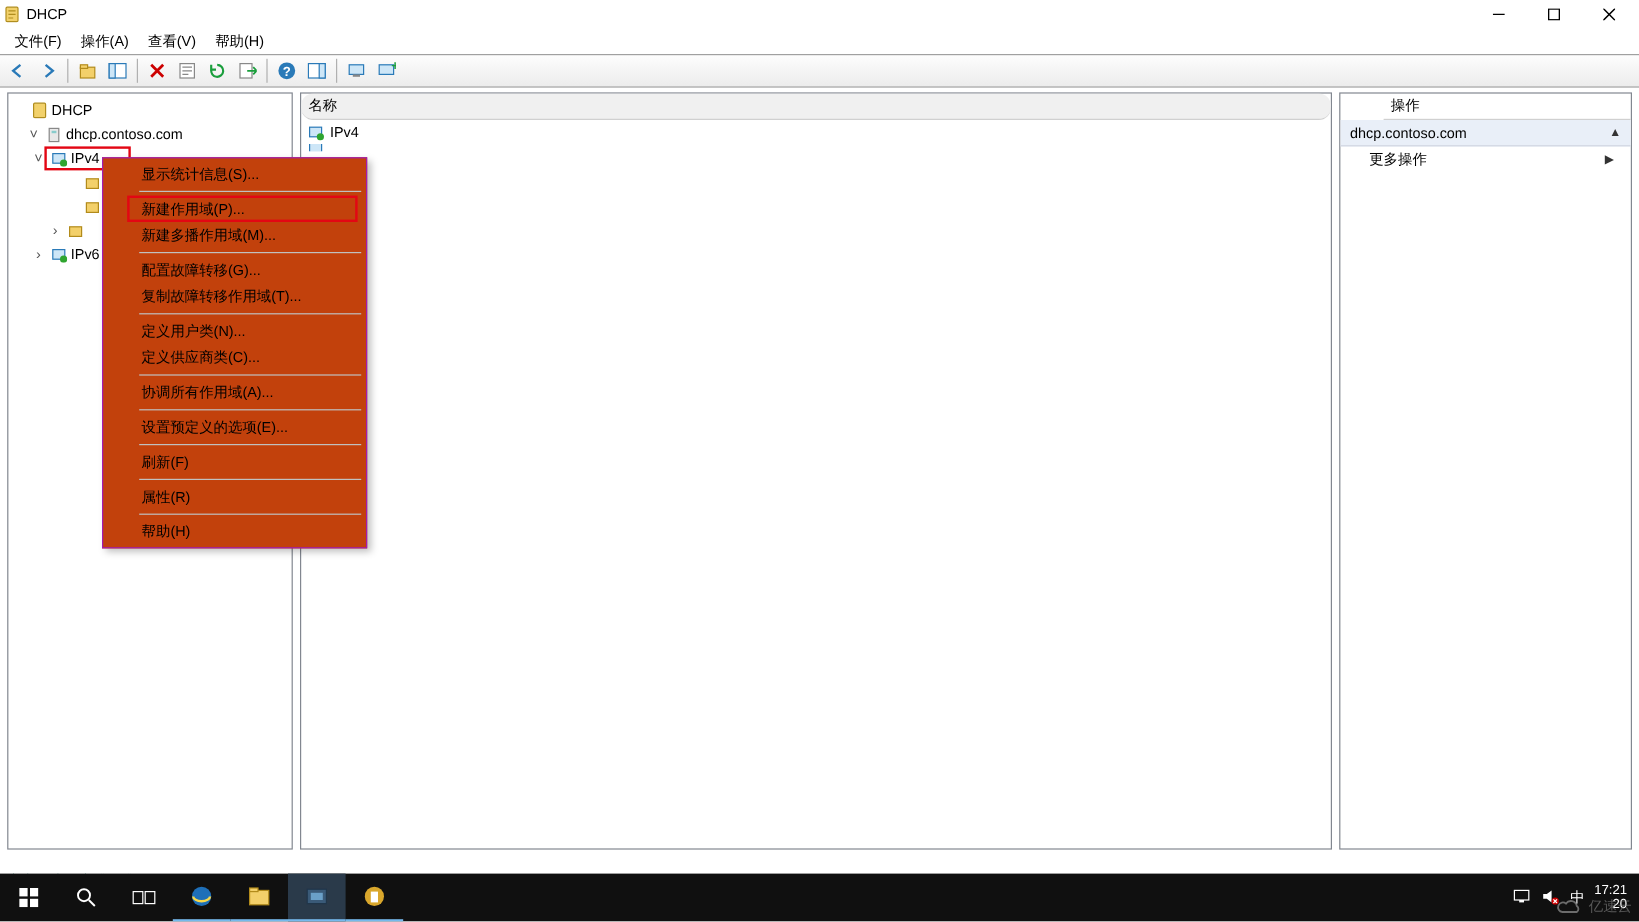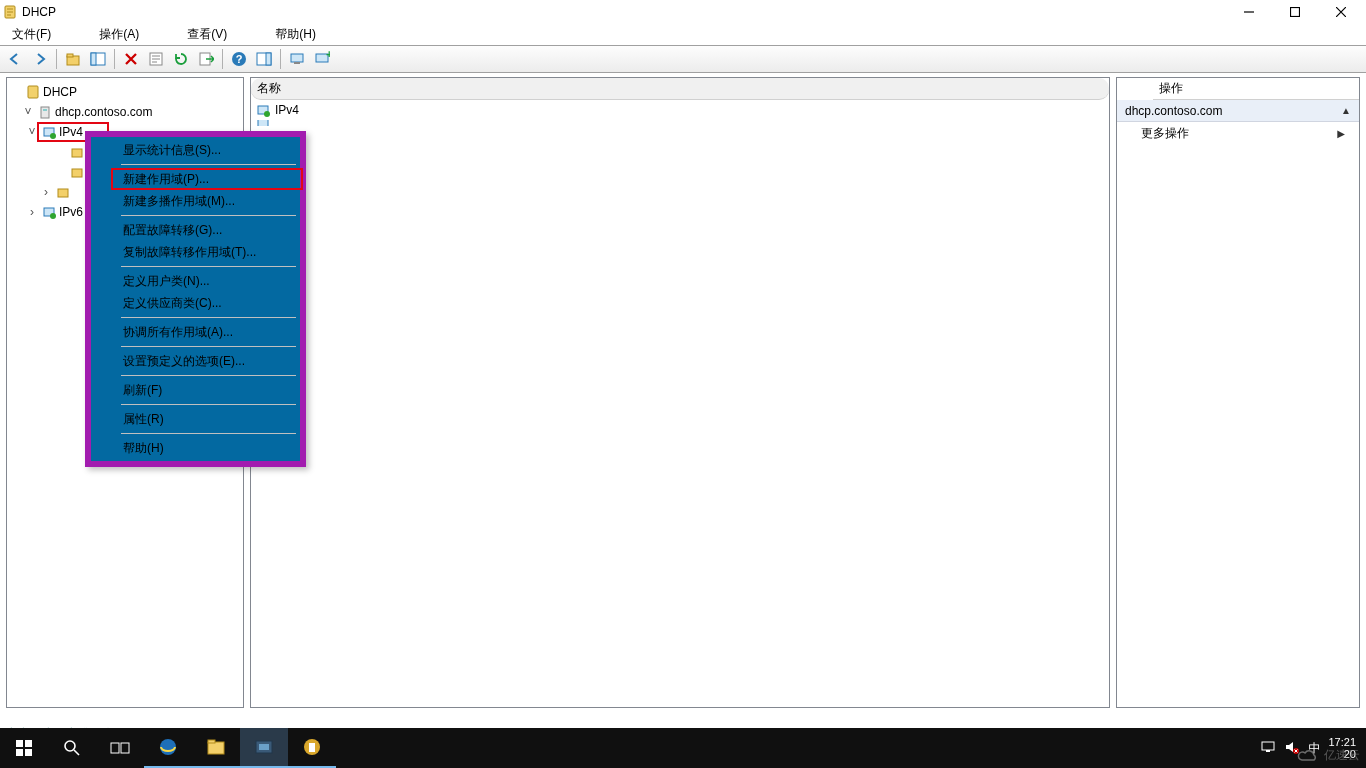"文件(F)" .menubar { gap: 32px -> none }
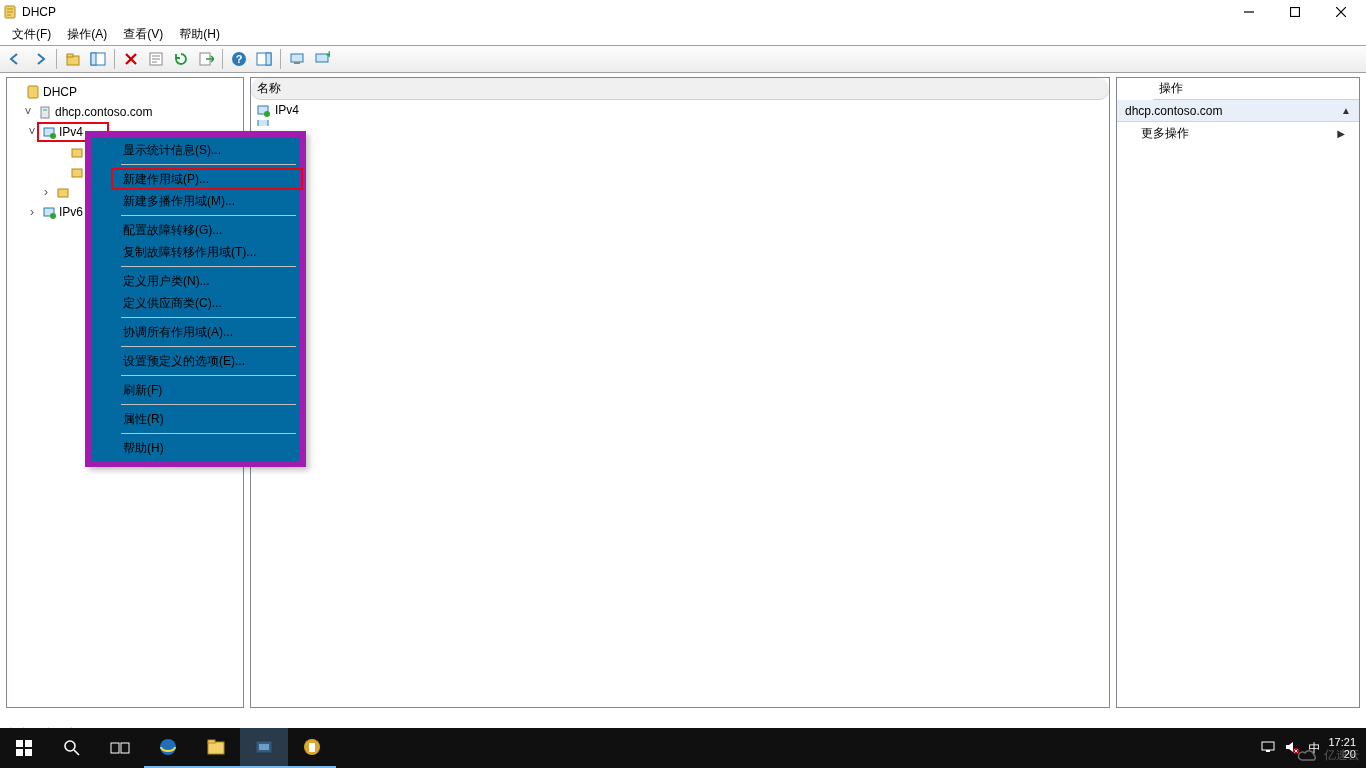"显示统计信息(S)..." .context-menu { background: #0369a1 -> #c2410c; border: 6px solid #a21caf -> 1px solid #a21caf }
